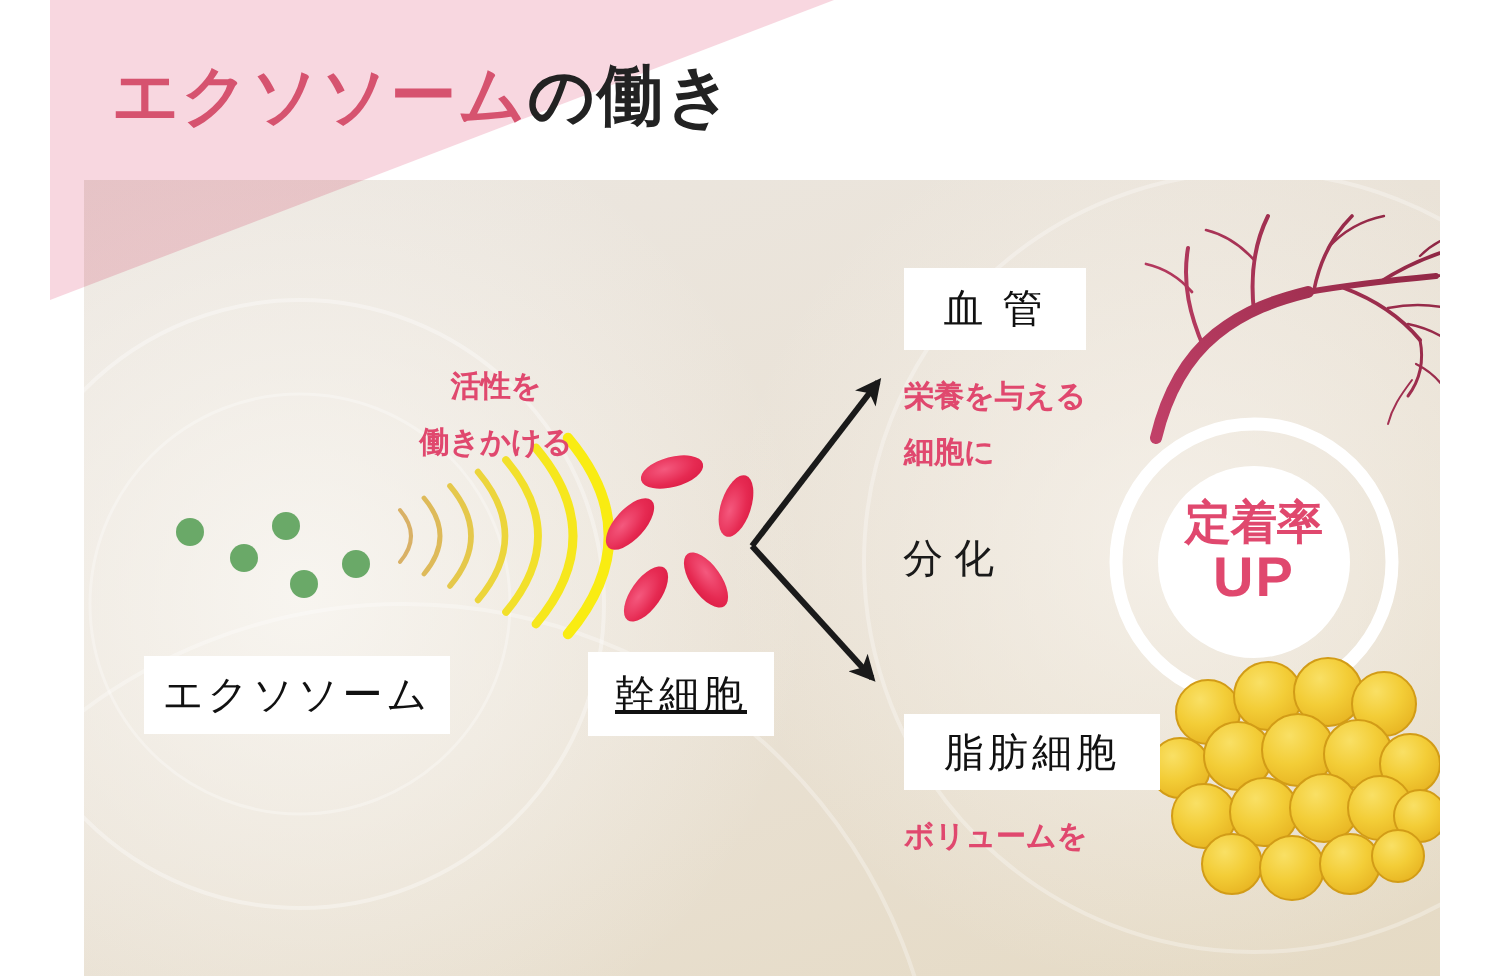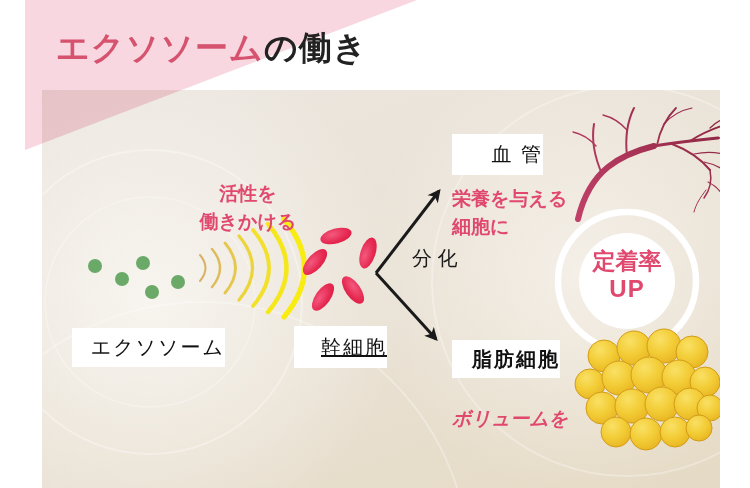"血 管" .label-box { justify-content: flex-end -> center }
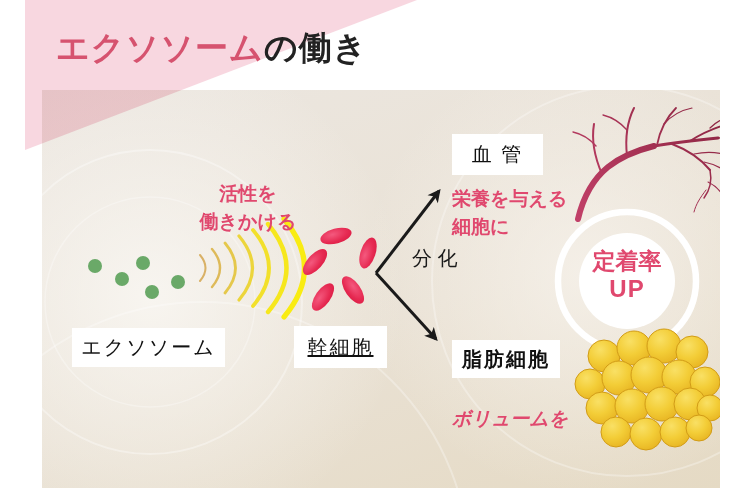"活性を" .note { font-size: 19px -> 15px }
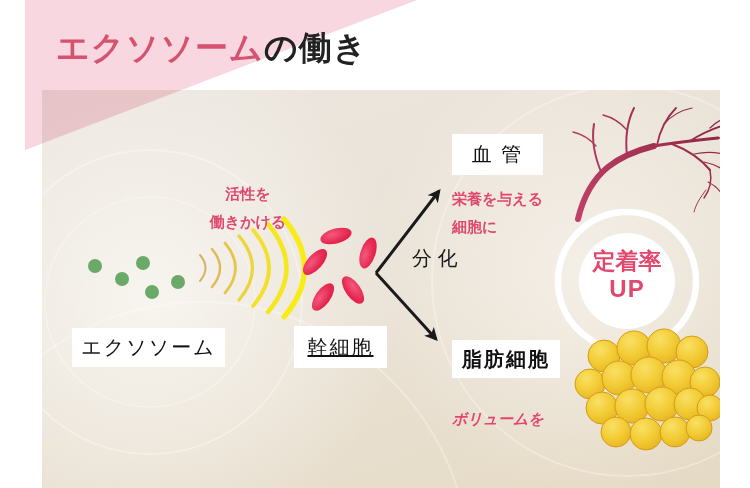"分 化" .diff-label { text-align: left -> right; top: 155px -> 176px }
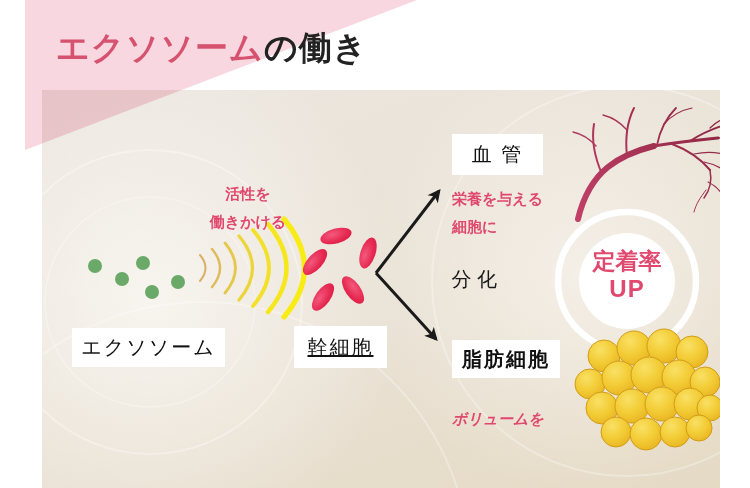"UP" .retention .r2 { font-size: 24px -> 28px }
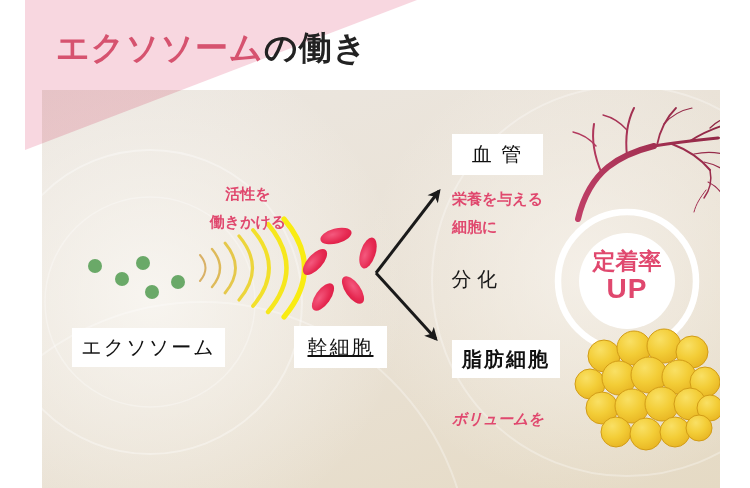"脂肪細胞" .box-fat { font-weight: bold -> none; top: 250px -> 267px; width: 108px -> 128px }
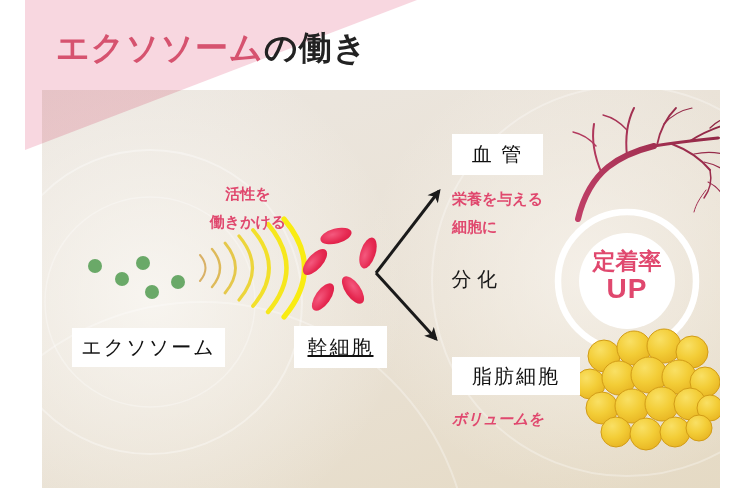"ボリュームを" .note-fat { font-style: italic -> none }
